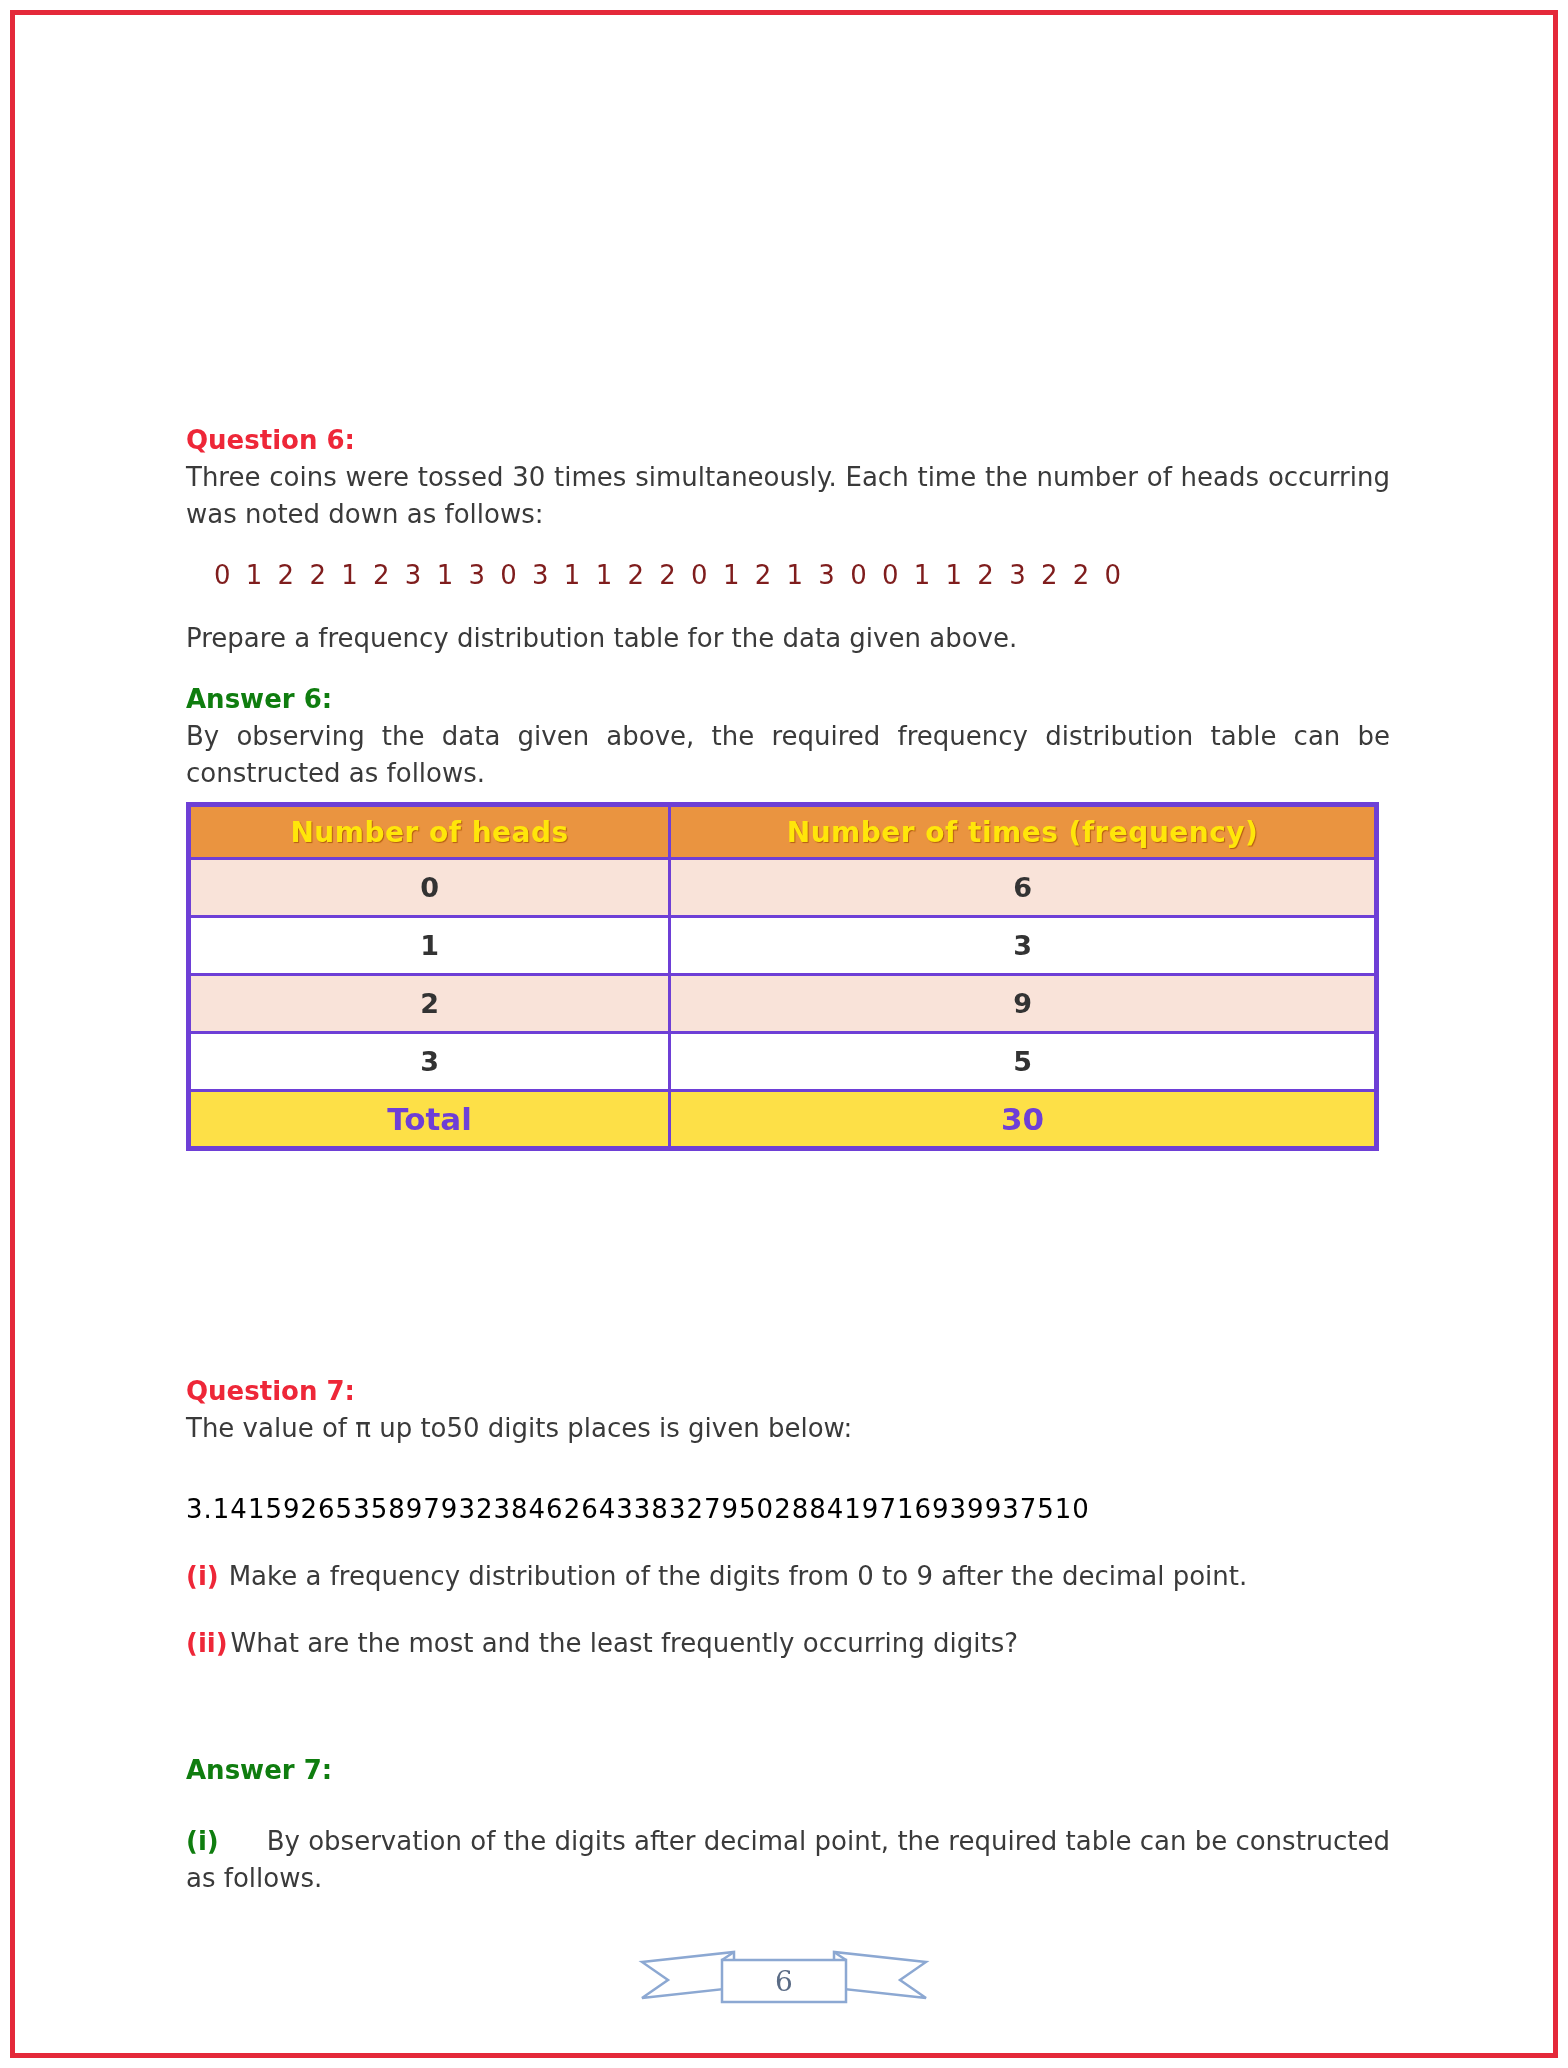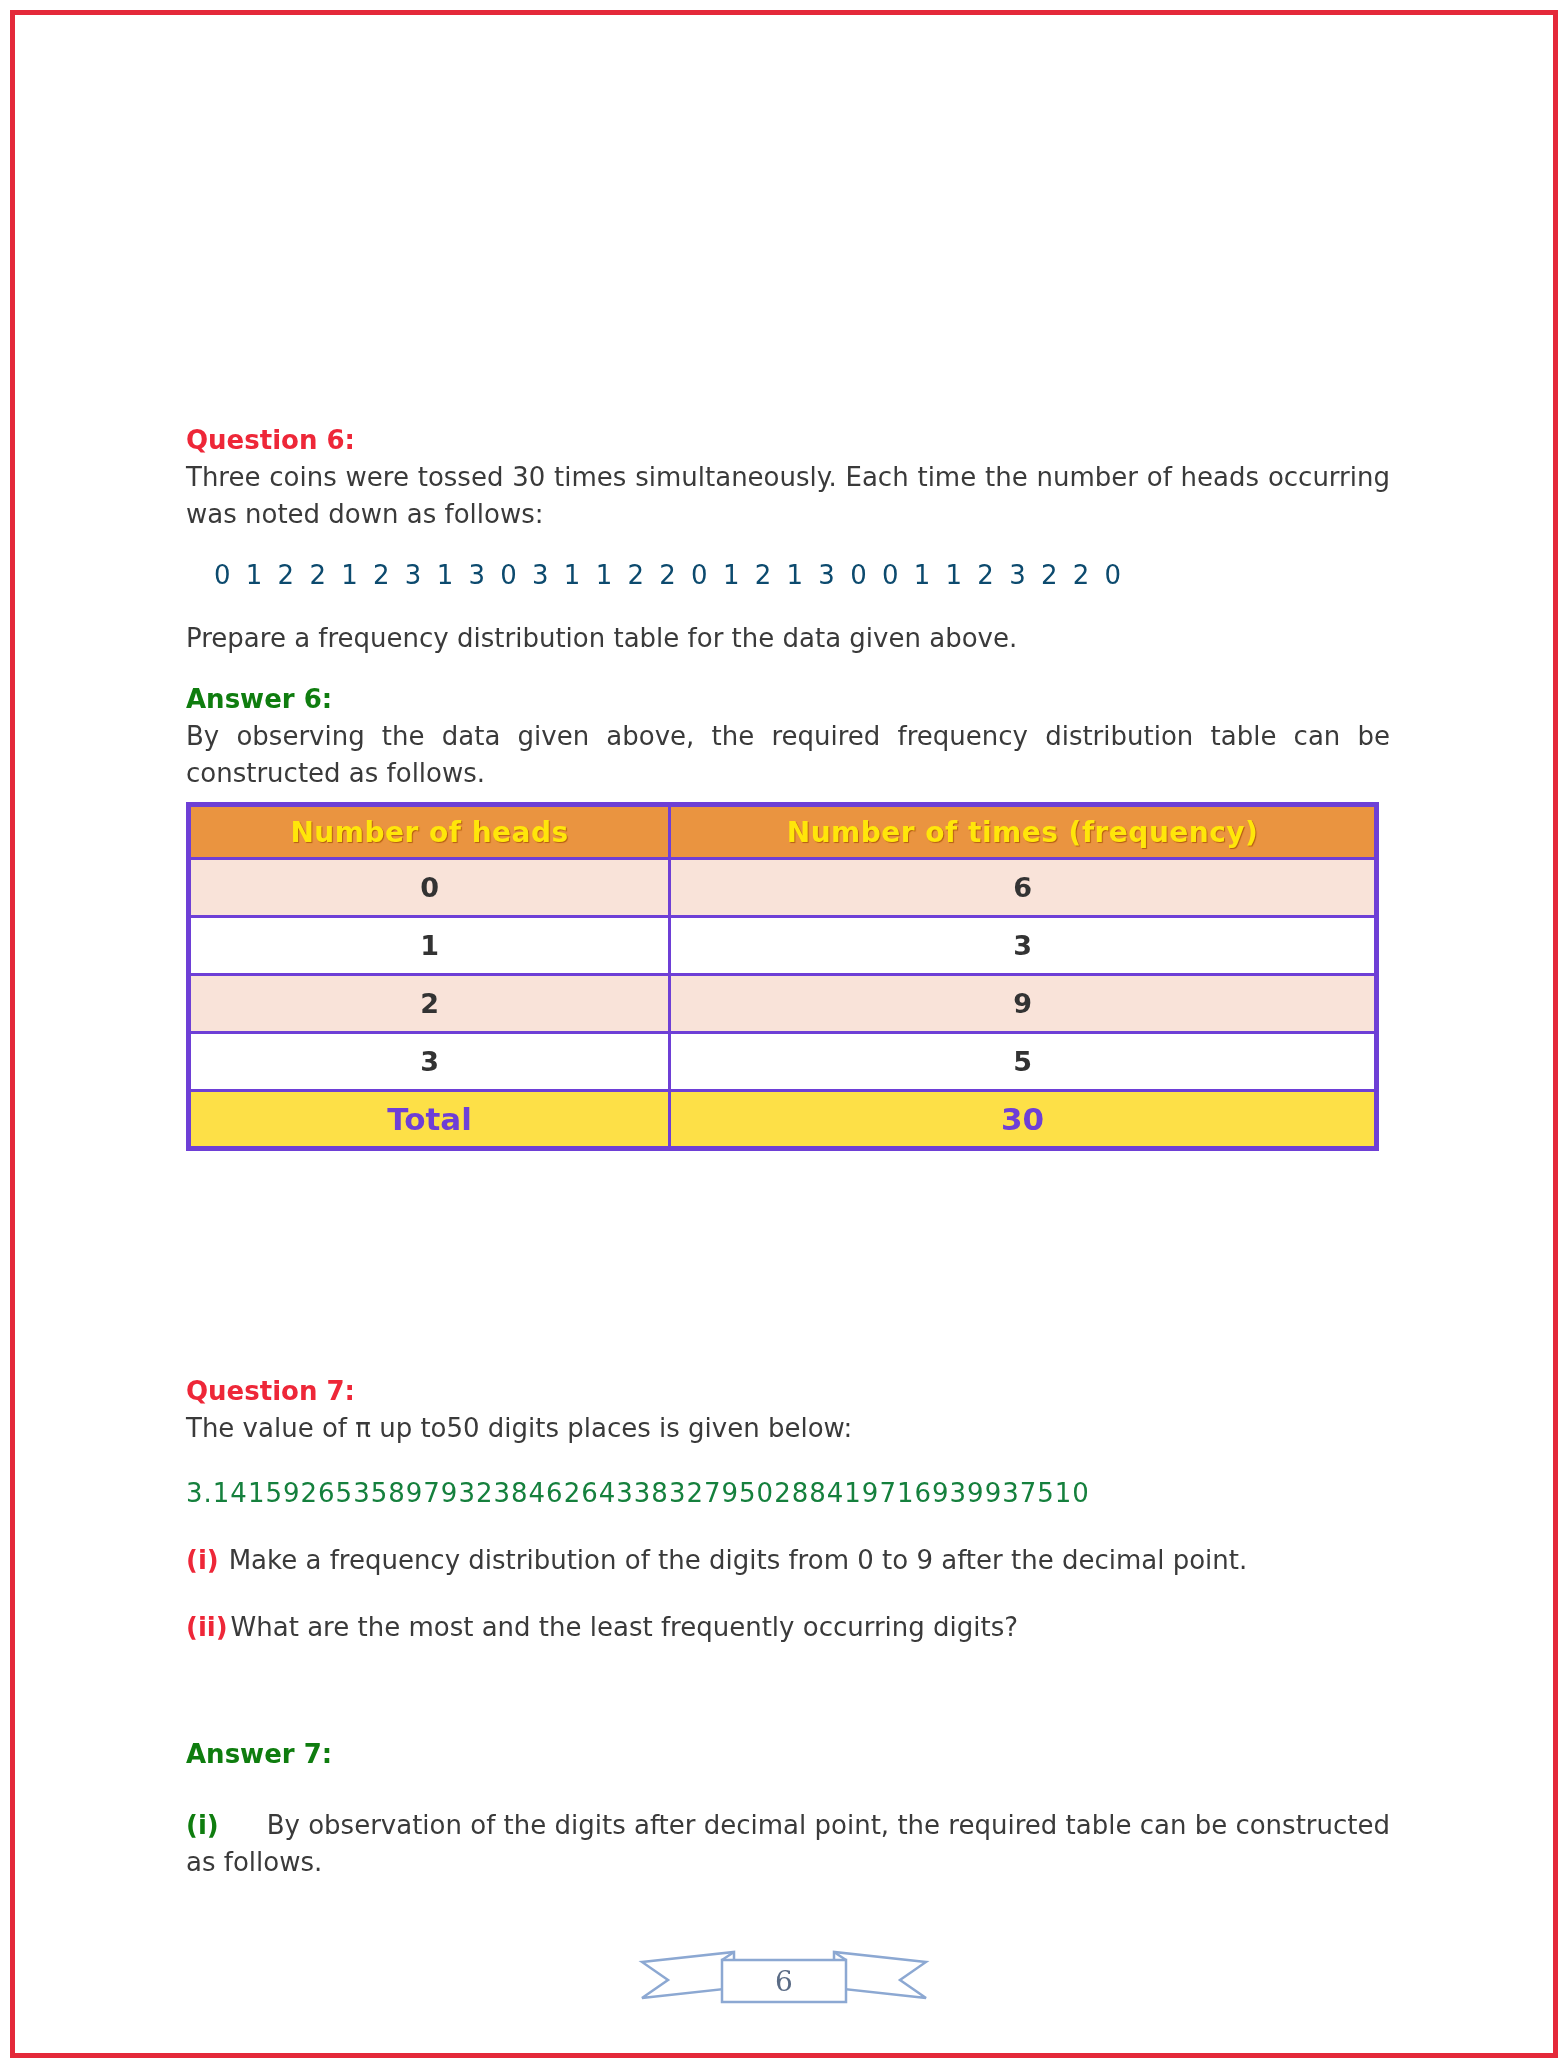"0 1 2 2 1" .data-line { color: #0c4a6e -> #7f1d1d }
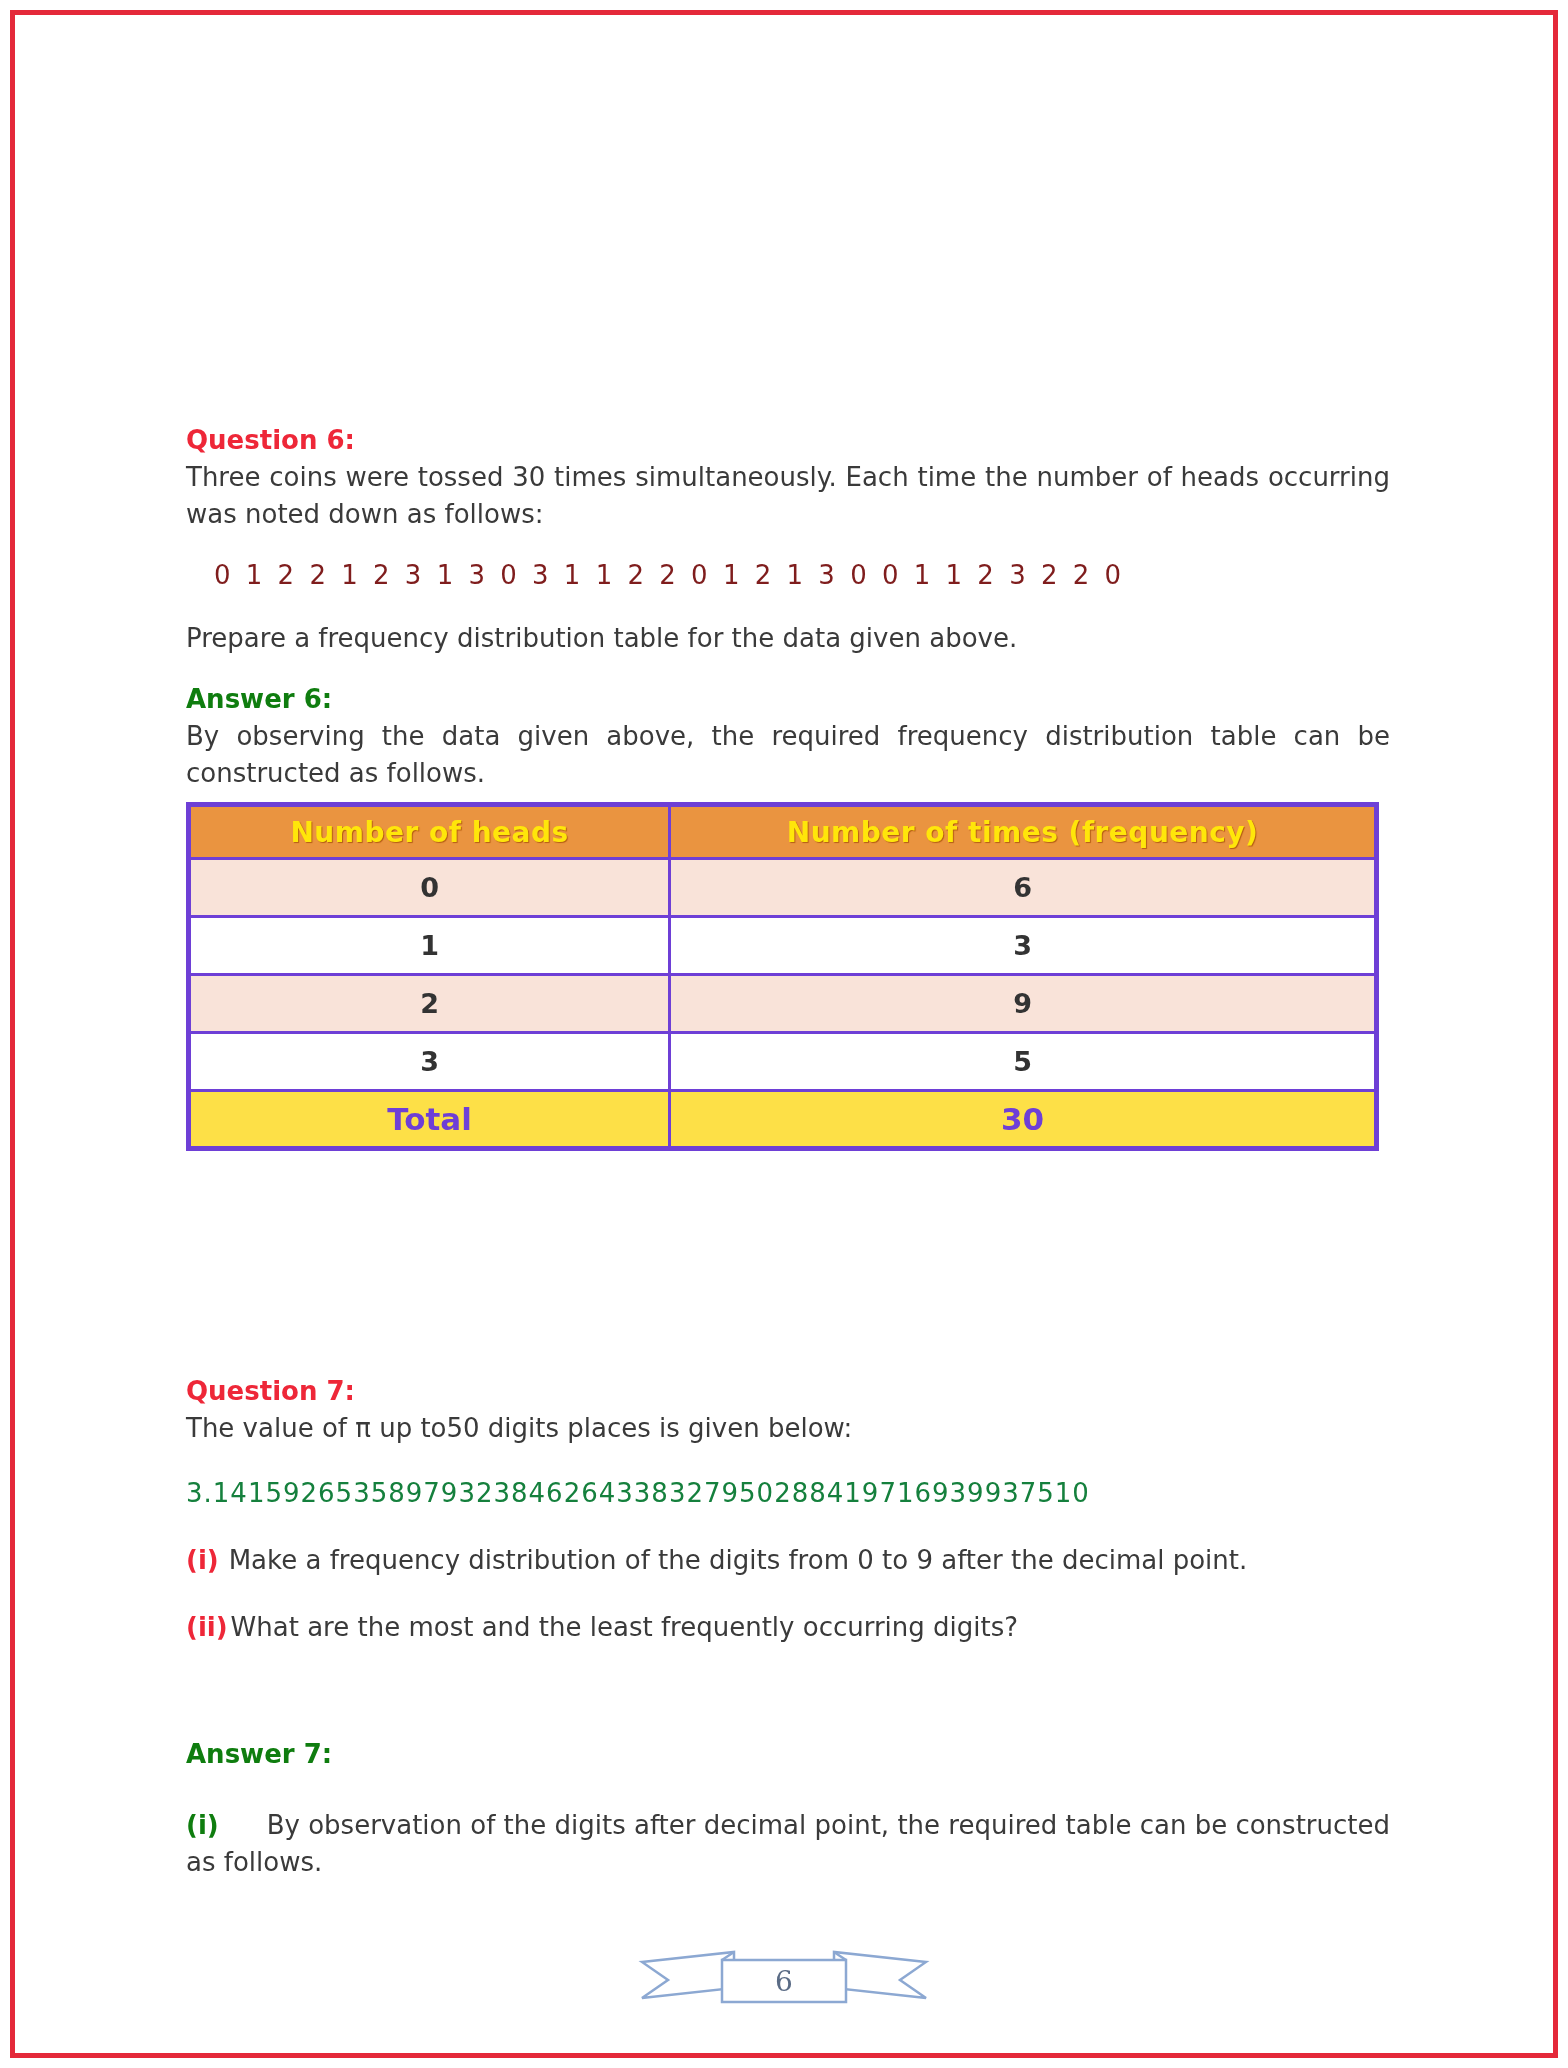"3.14159265358979323846264338327950288419" .pi-line { color: #15803d -> #000000; margin-top: 28px -> 44px }
